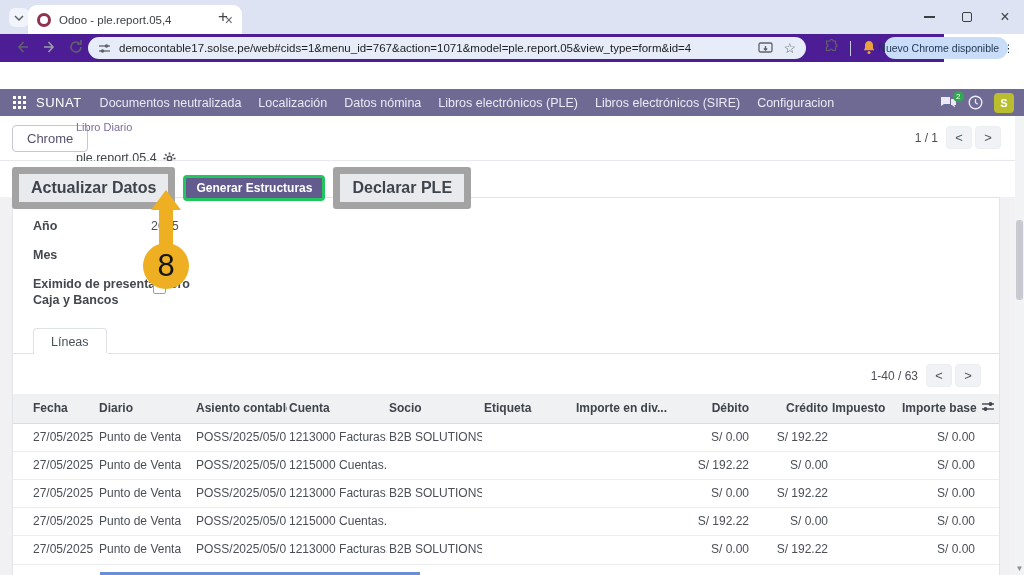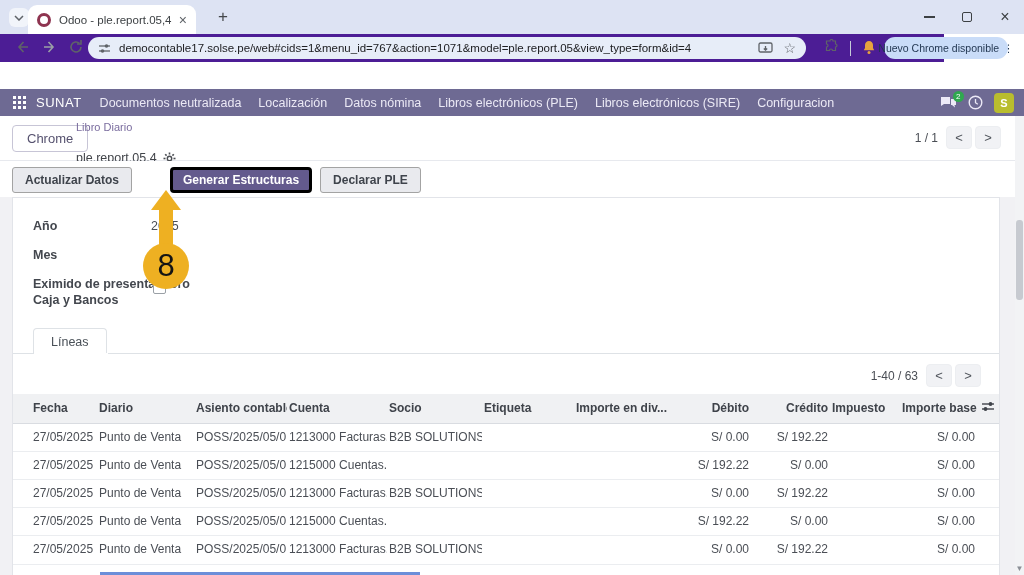"Odoo - ple.report.05,4" .browser-tab { width: 168px -> 214px }
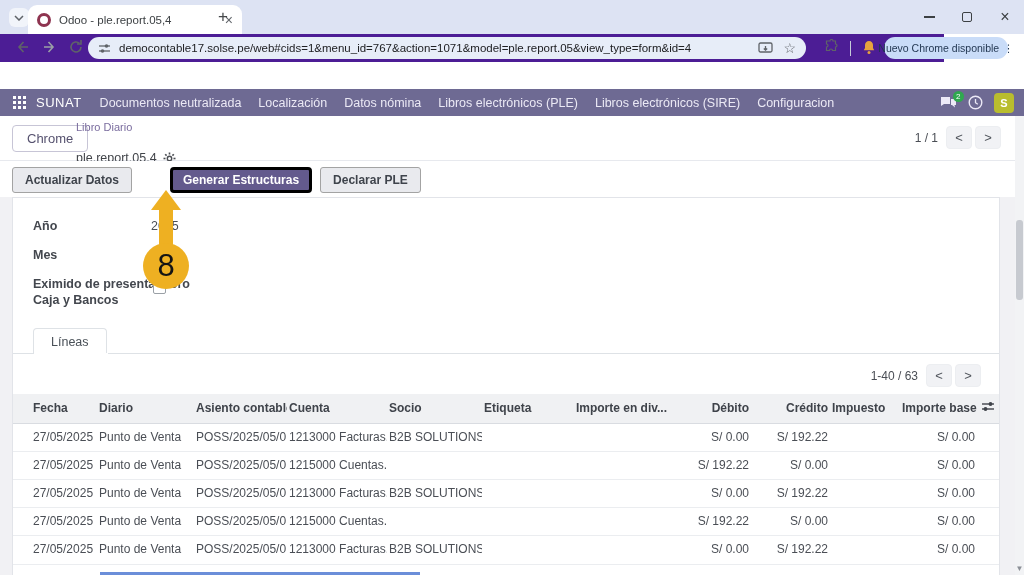"Actualizar Datos" .btn-gray { border: 1px solid #a3a3a3 -> 7px solid #a3a3a3; font-size: 12px -> 16px }
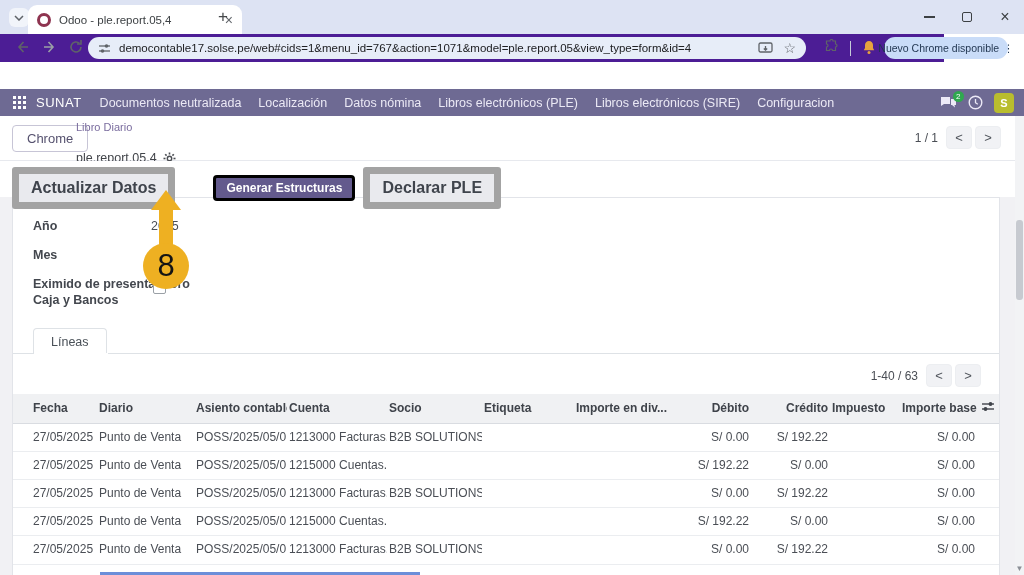"Generar Estructuras" .btn-highlight { border: 3px solid #000000 -> 3px solid #22c55e; margin-left: 30px -> none }
